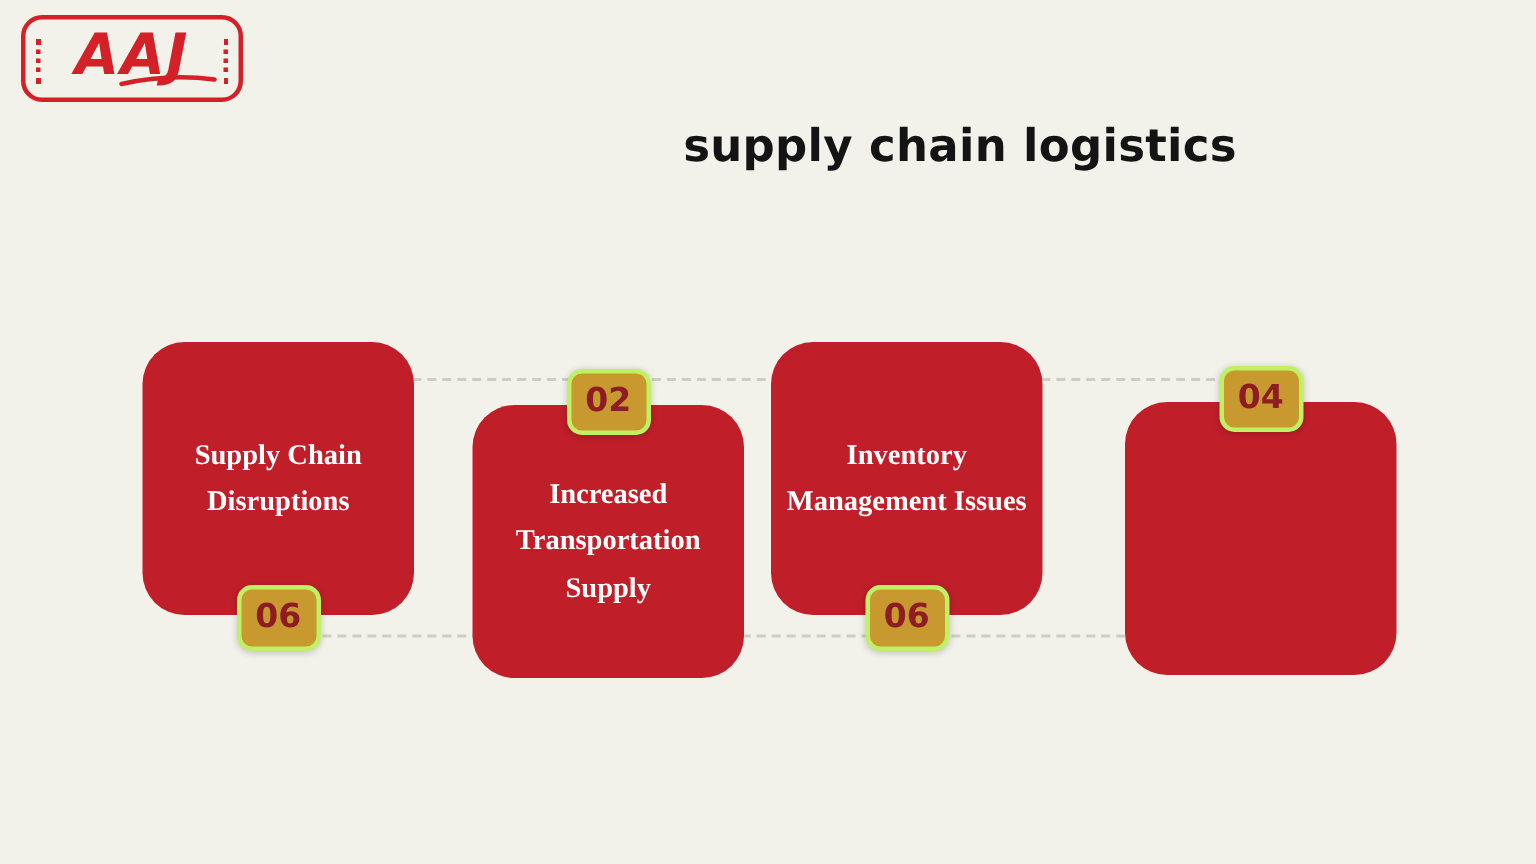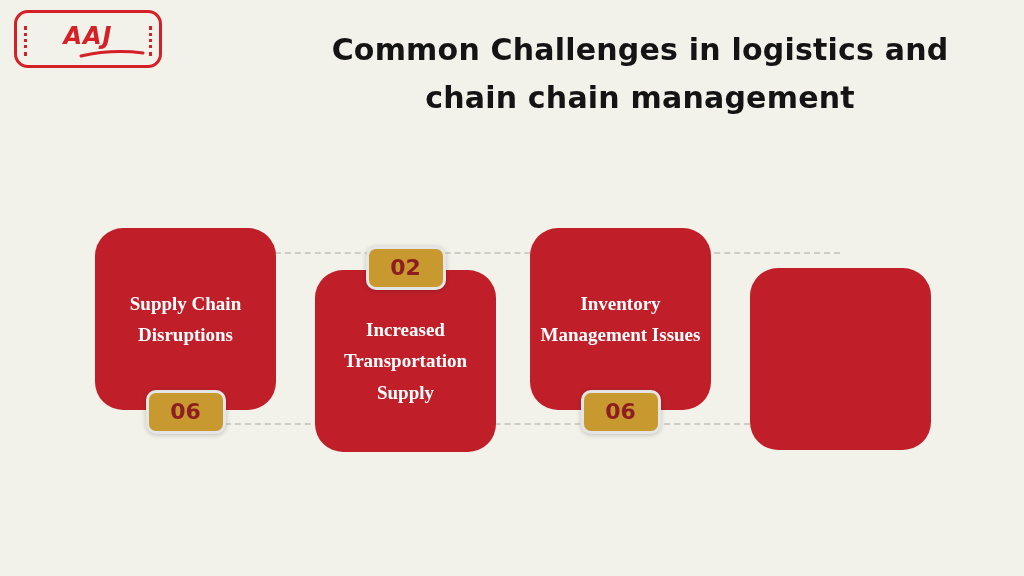"AAJ" .logo-text { font-size: 24px -> 38px }
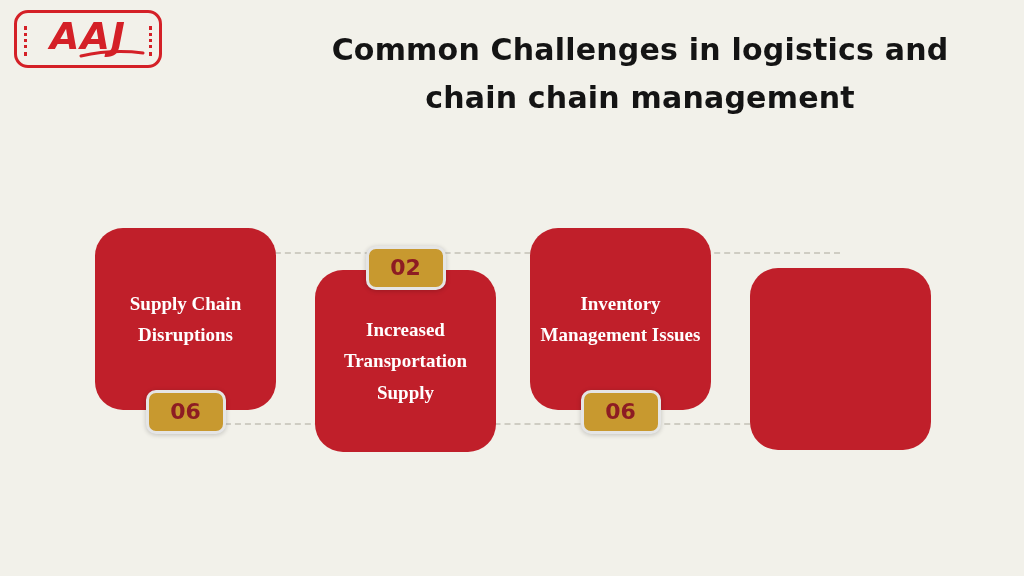"Common Challenges in logistics and" span { html: <span>Common Challenges in logistics and</span> -> none }
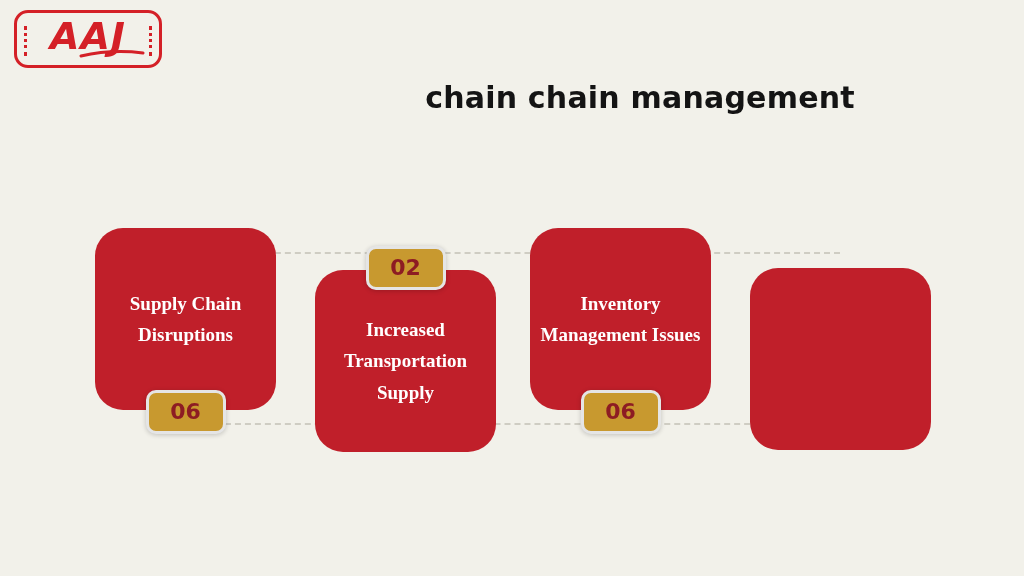"chain chain management" span { text: chain chain management -> supply chain logistics }
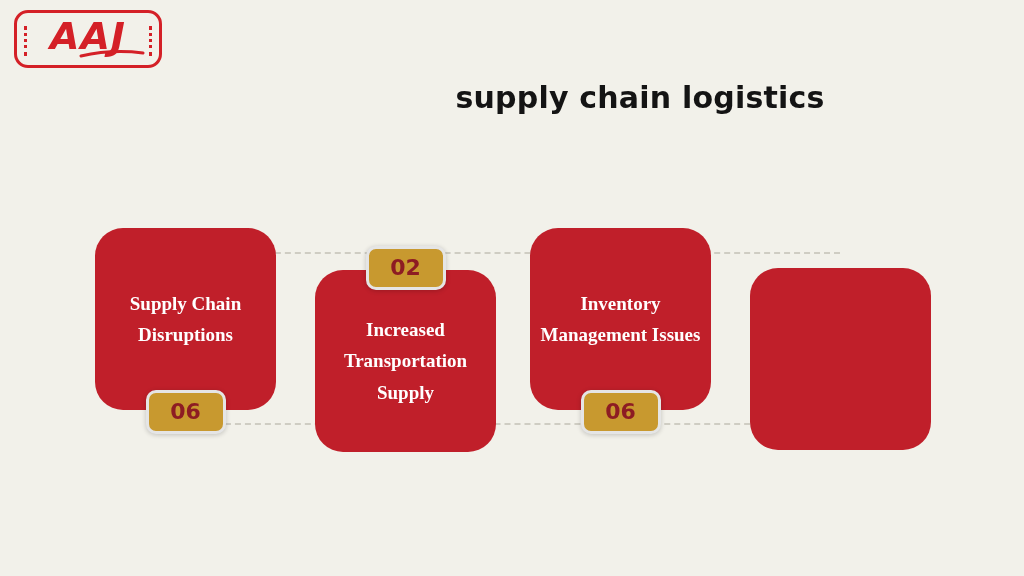"02" .badge { border: 3px solid #e5e5e5 -> 3px solid #bef264; width: 80px -> 56px }
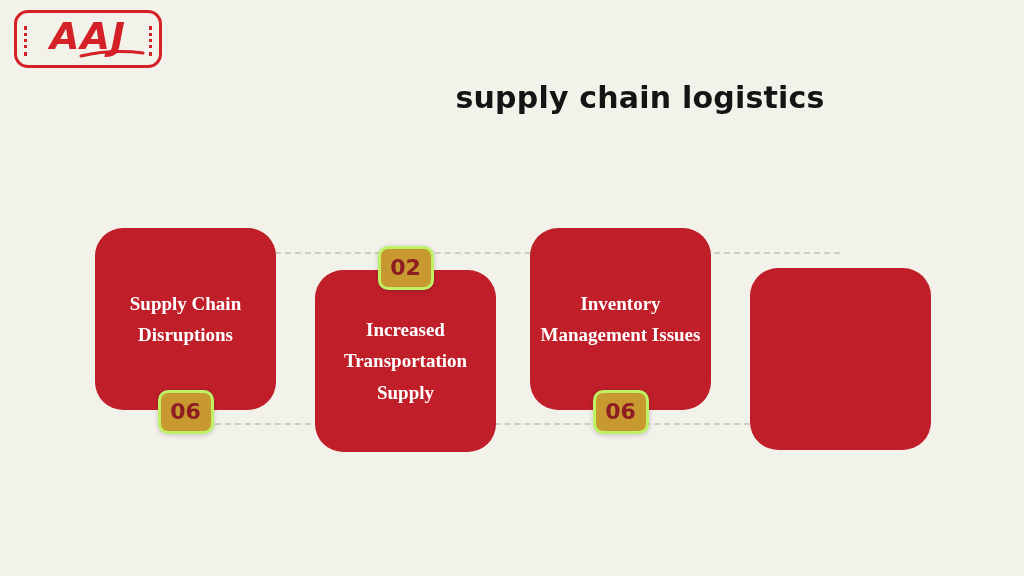"04" div.badge { html: none -> <div> <span>04</span> </div> }
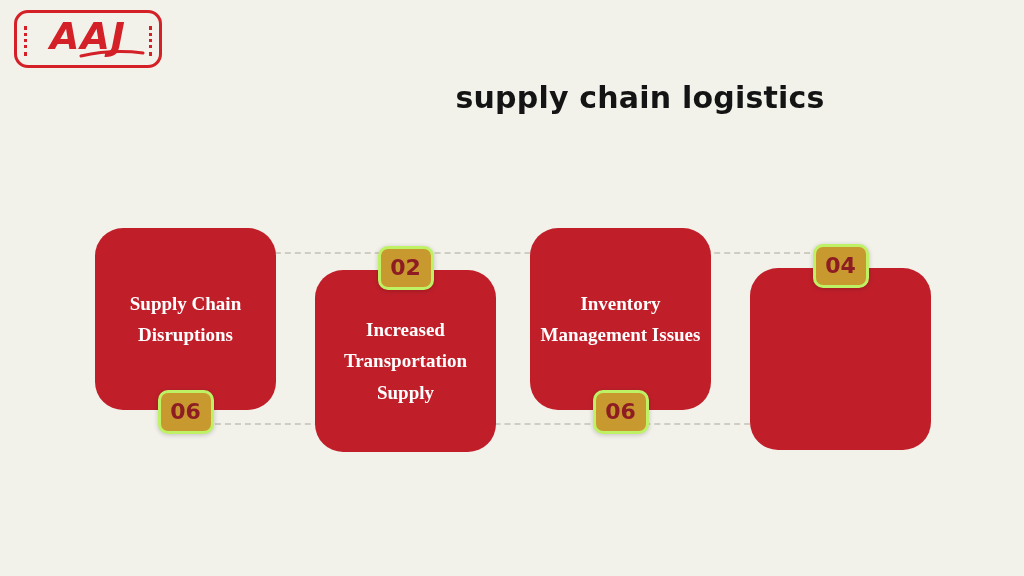"Inventory Management Issues" .card-3 { left: 530px -> 514px }
